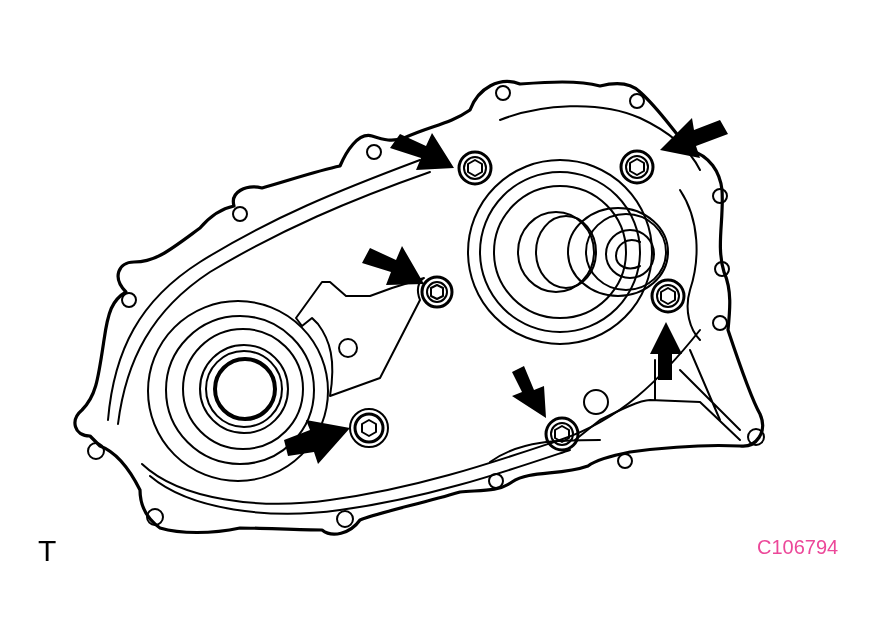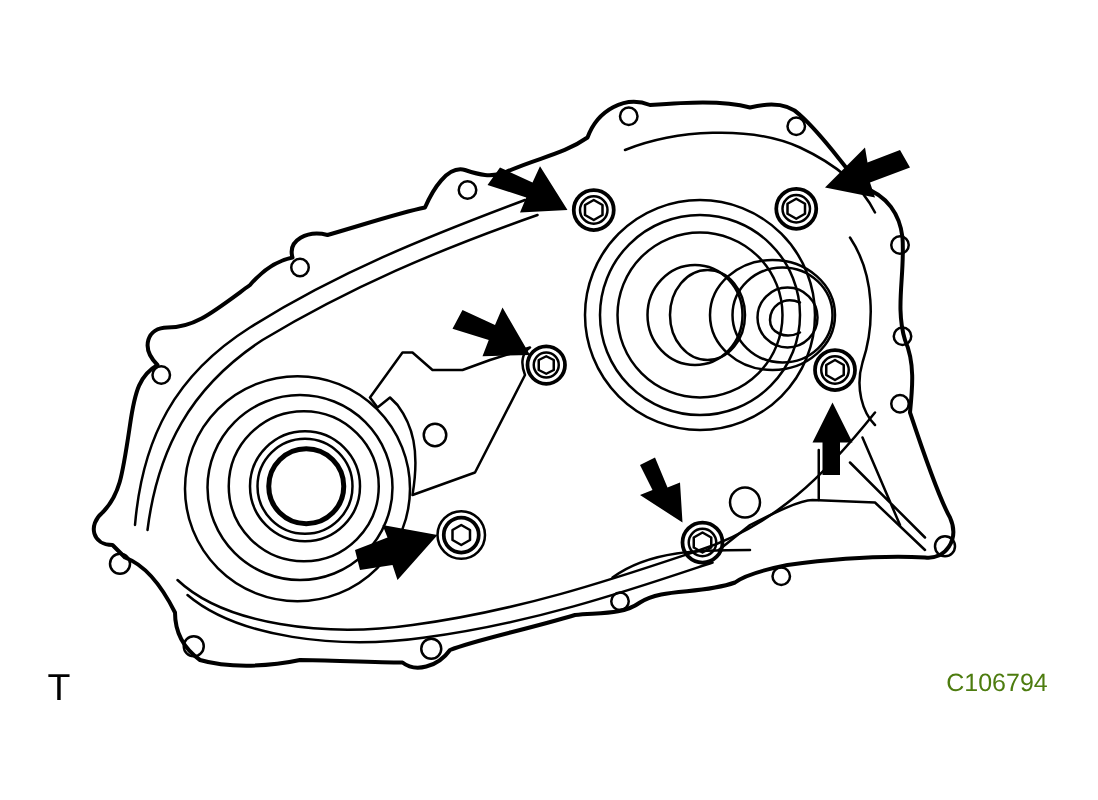"C106794" .figure-id { color: #4d7c0f -> #ec4899 }
